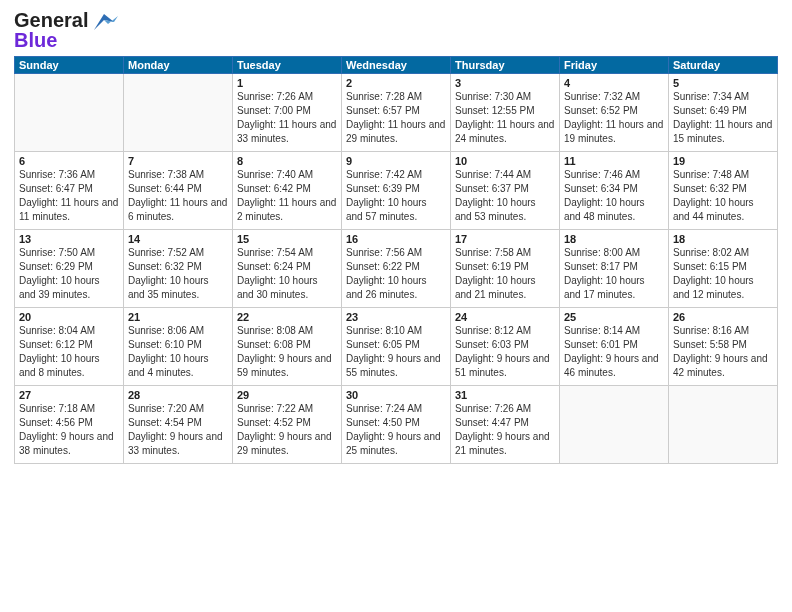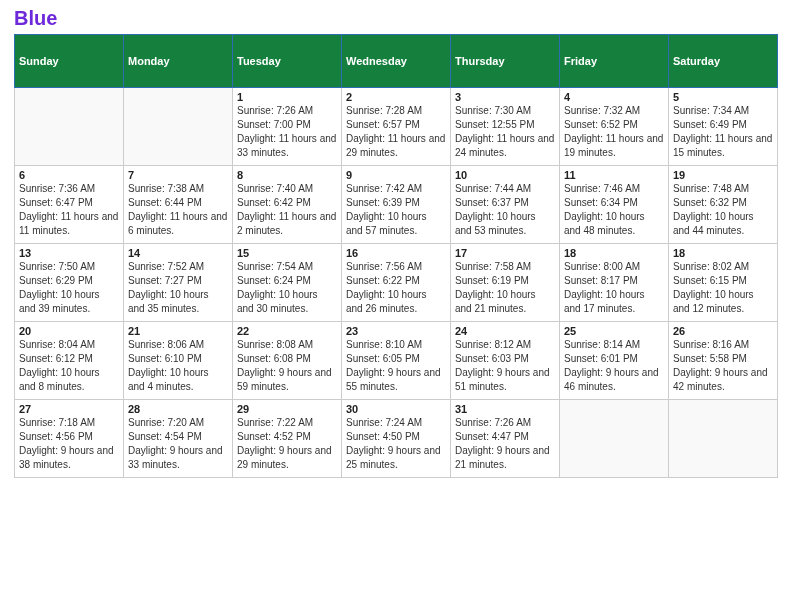"General" div.logo-row { html: none -> <div> <div> <span>General</span><svg> <polygon></polygon> <polygon></polygon> </svg> </div> </div> }
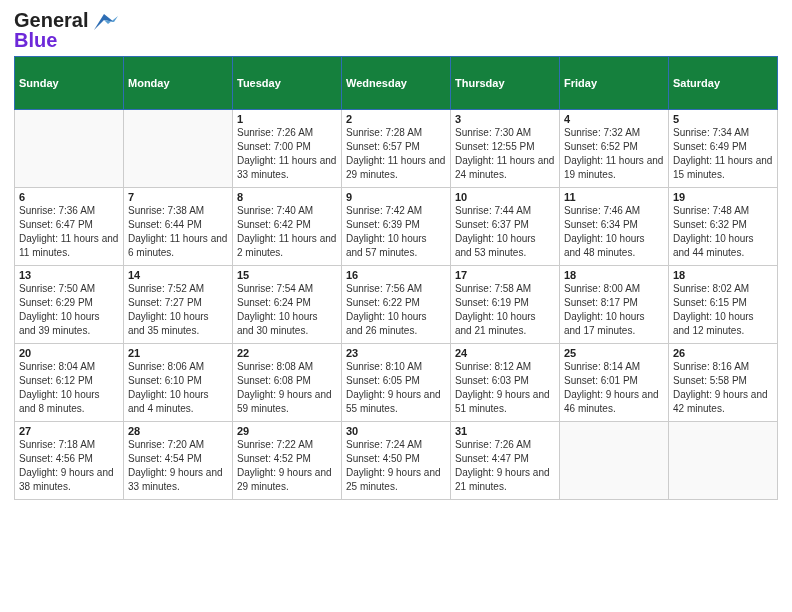"Sunday" .calendar th { background: #15803d -> #0369a1; padding: 20px 4px -> 2px 4px }
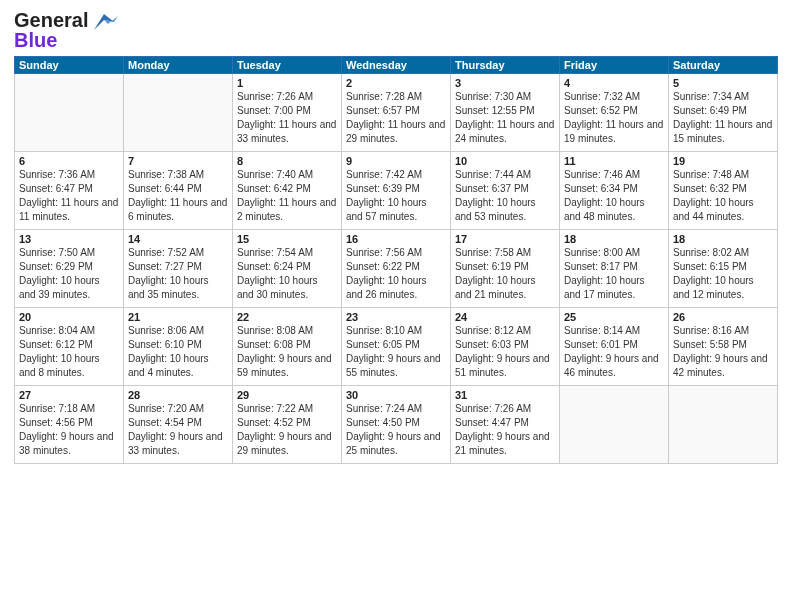"Sunrise: 7:52 AM Sunset: 7:27" div.day-info { text: 7:27 -> 6:32 }
